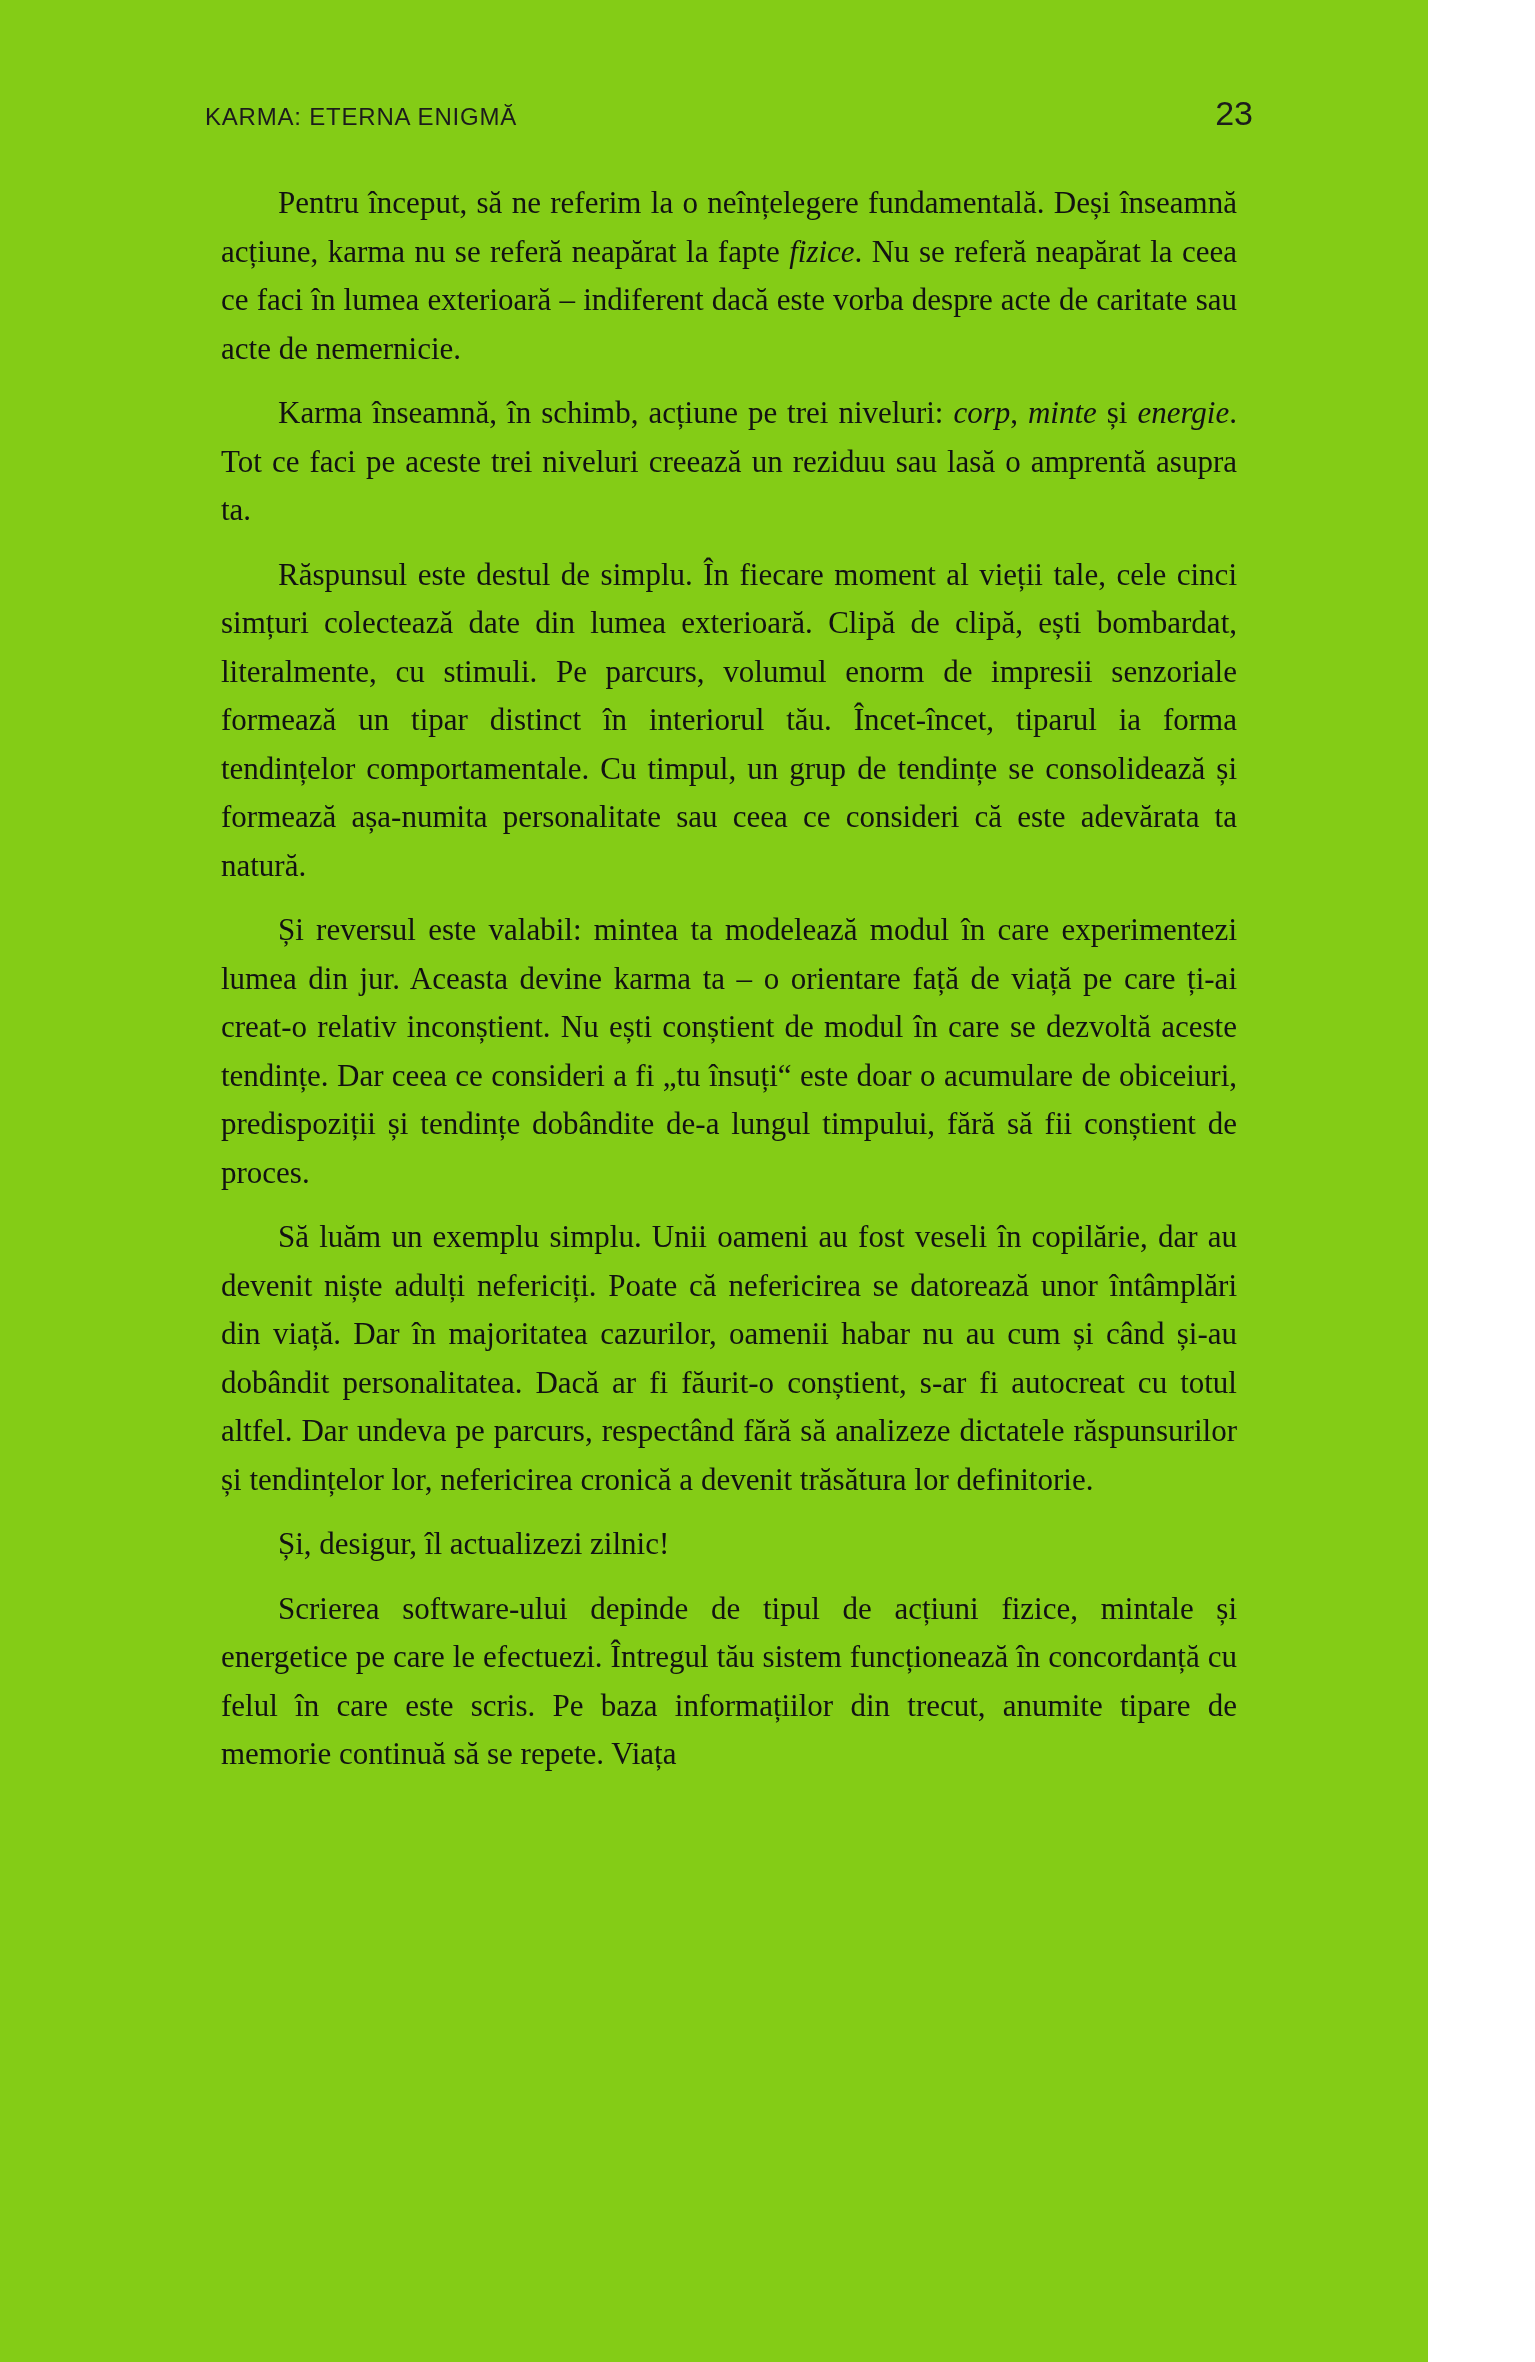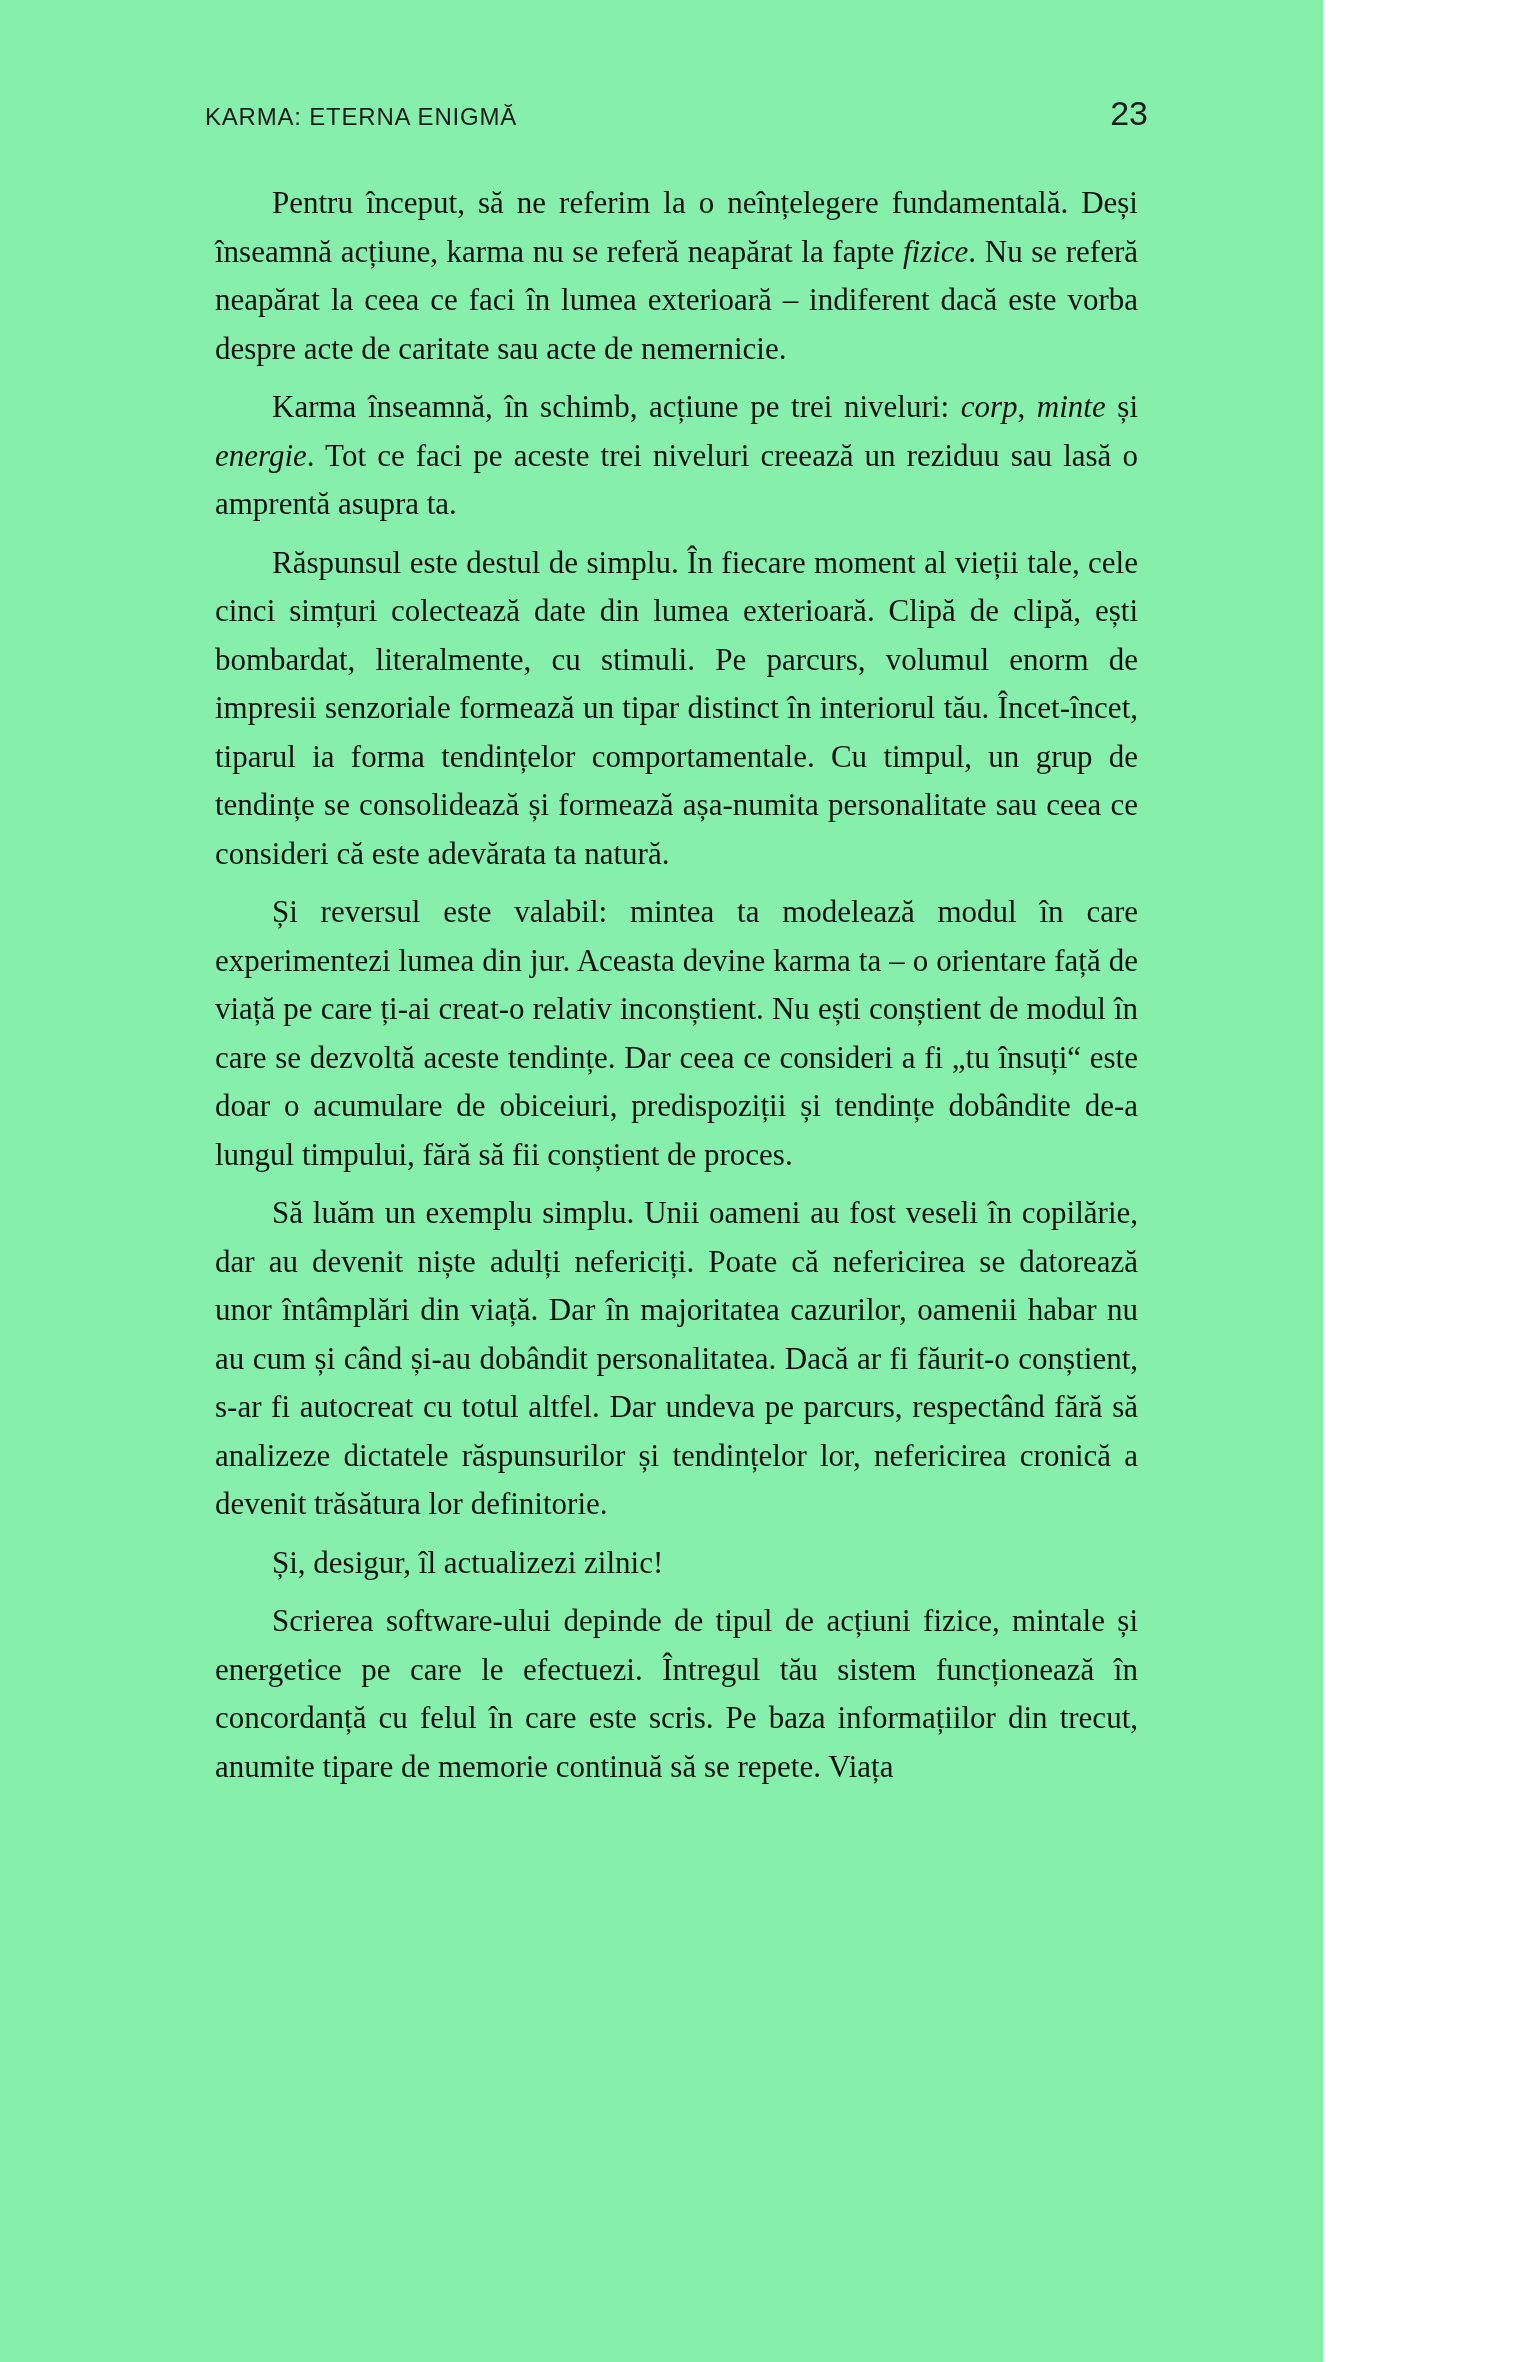"KARMA: ETERNA ENIGMĂ" .page { background: #86efac -> #84cc16; width: 1323px -> 1428px }
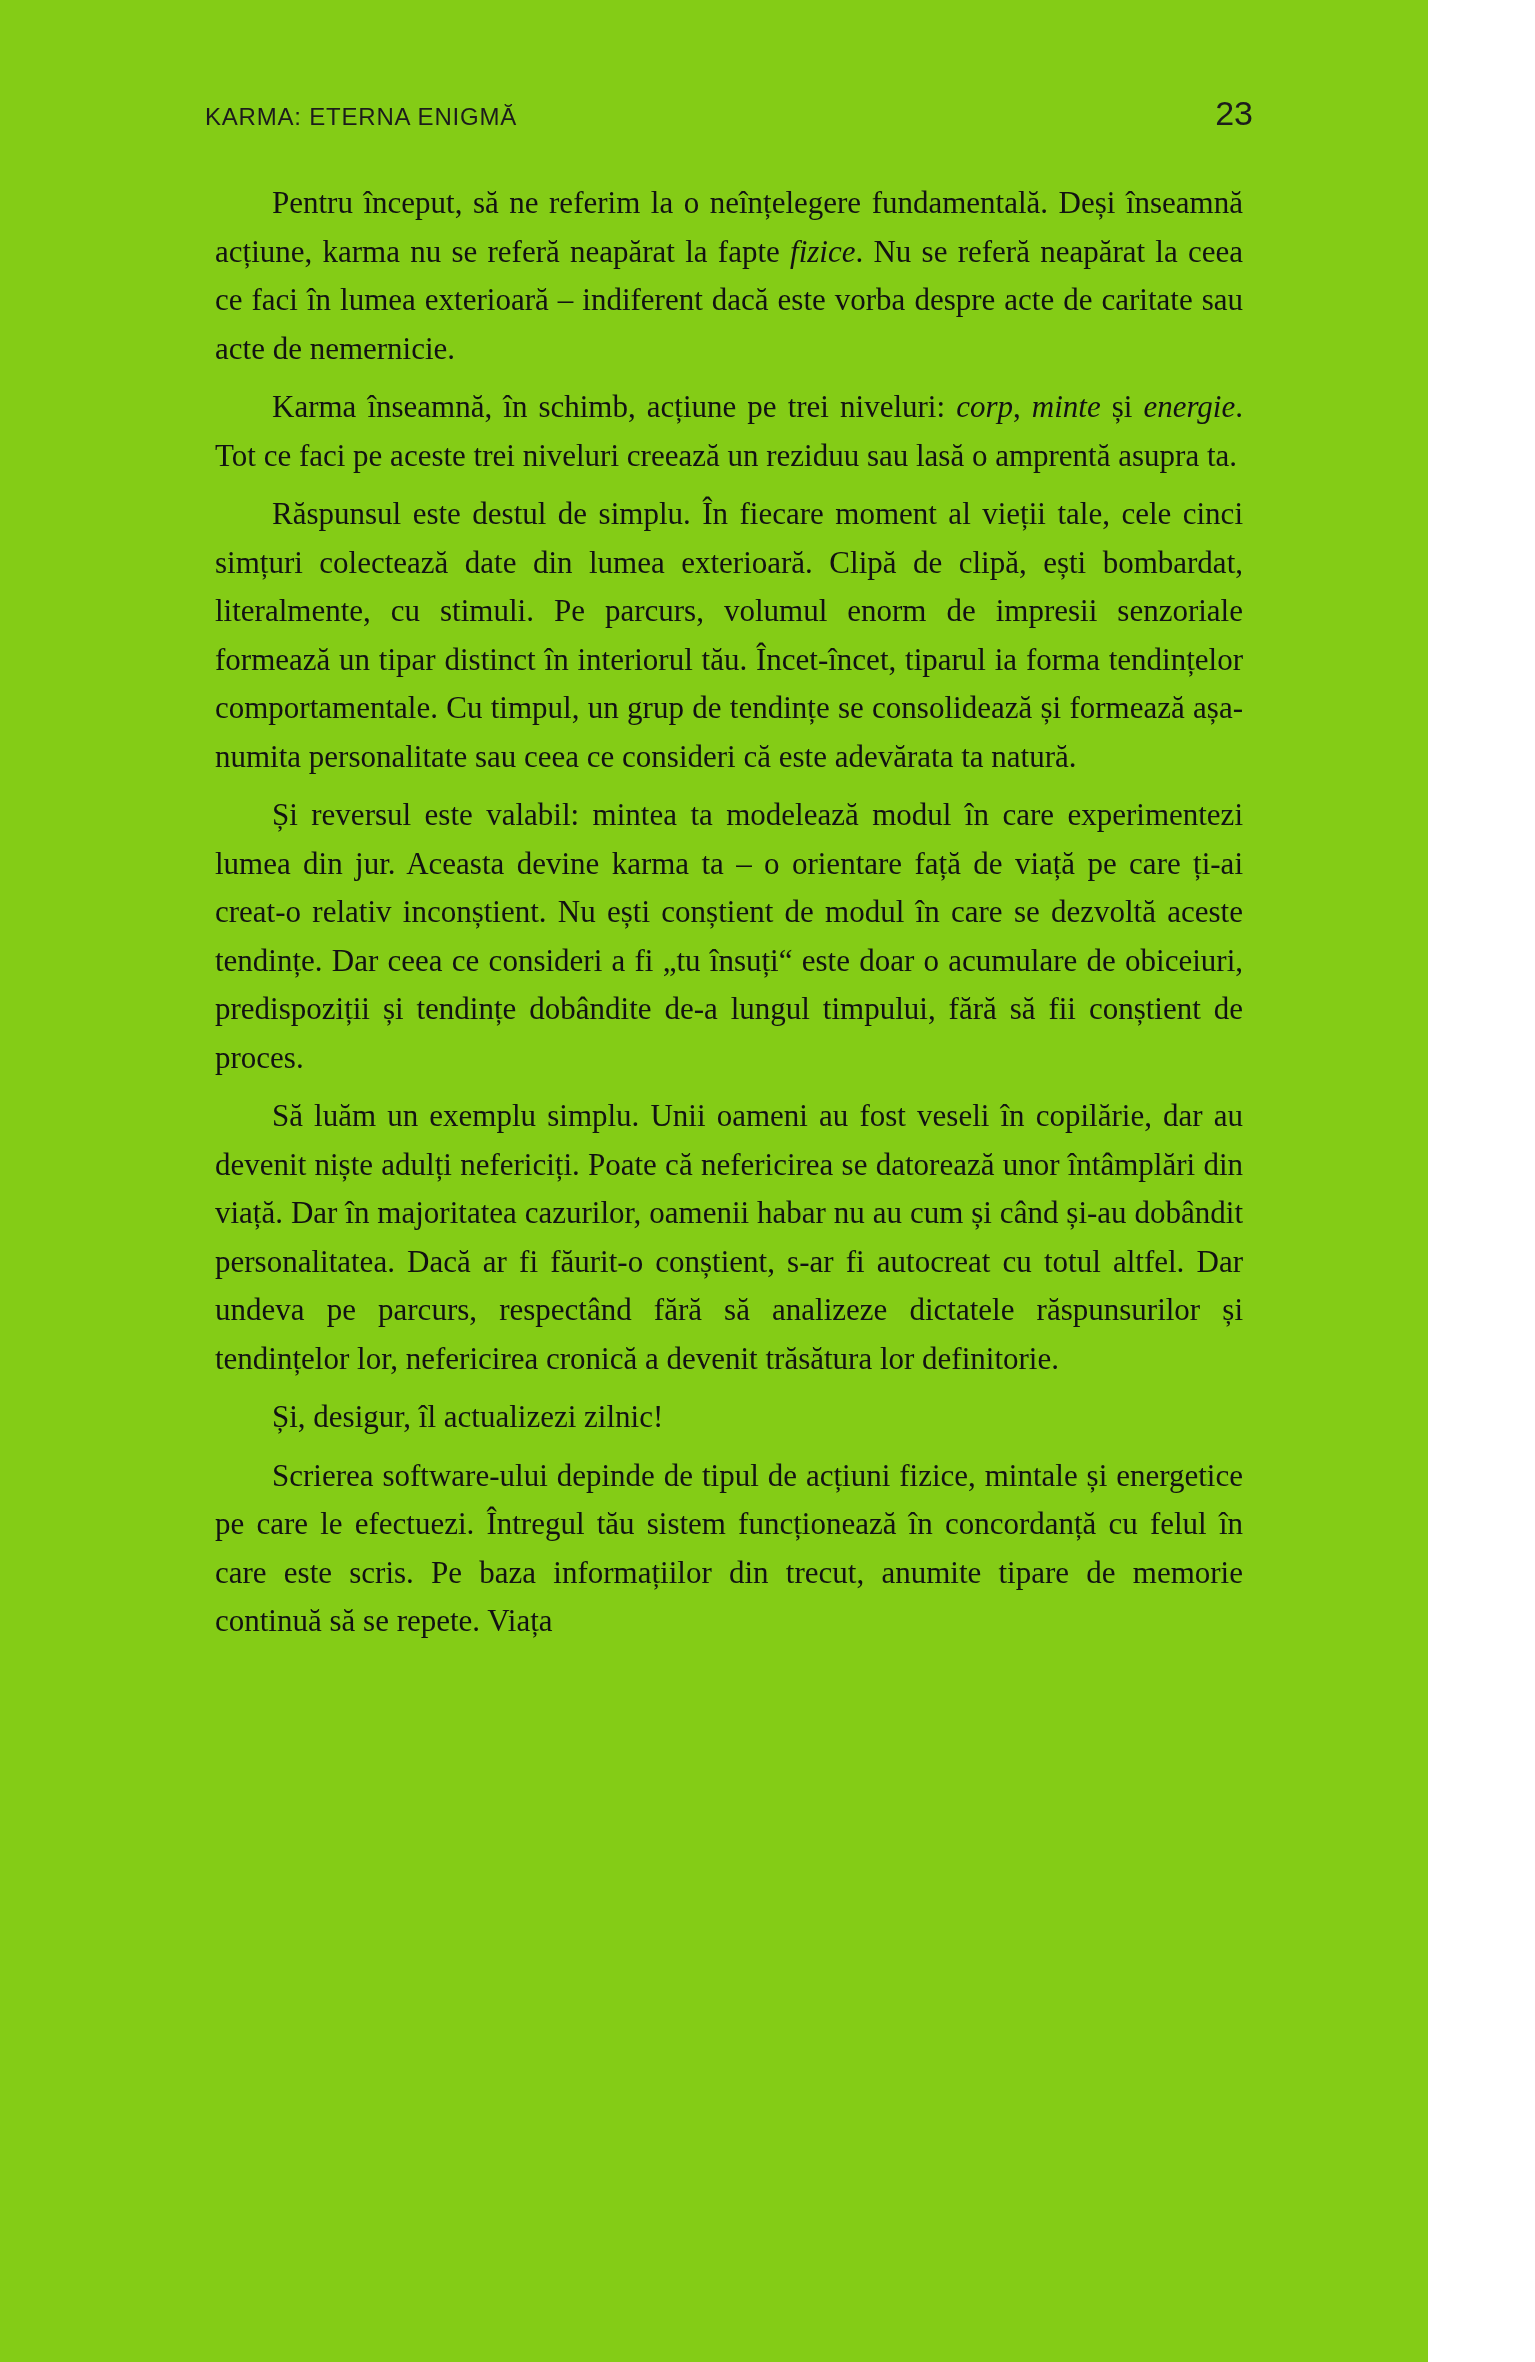"Pentru început, să ne referim" .para { margin: 10px -> 16px }
